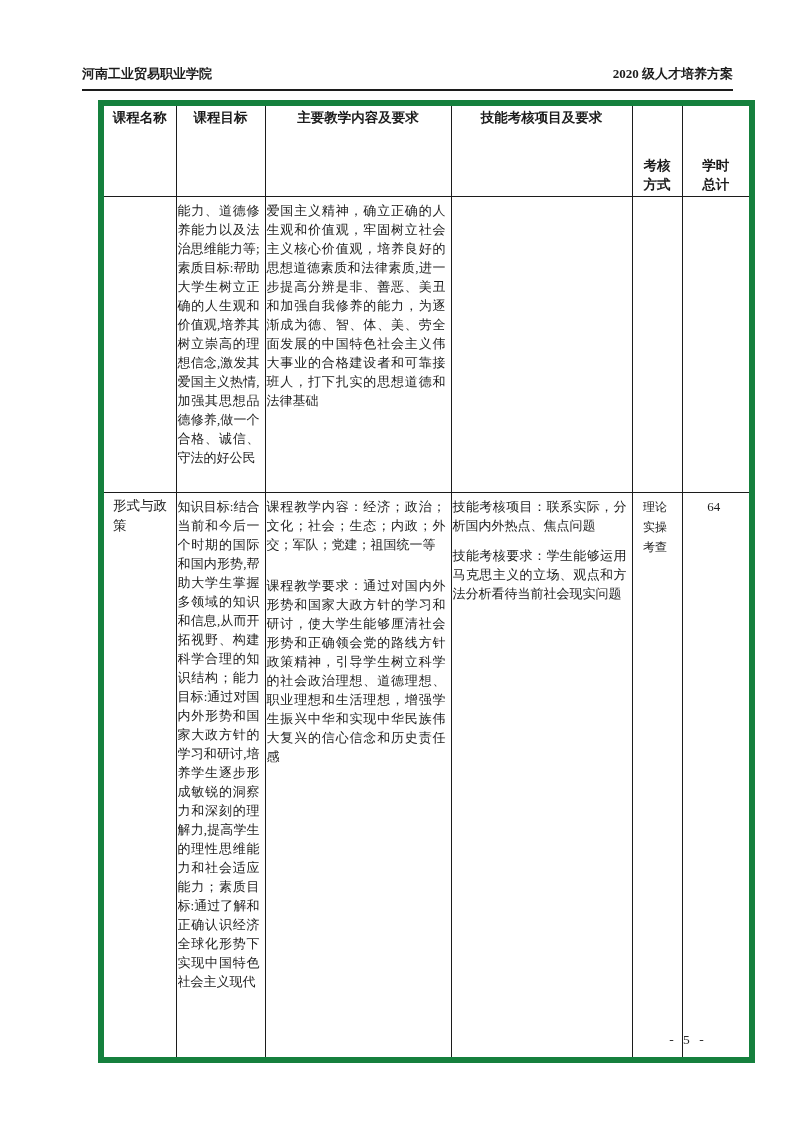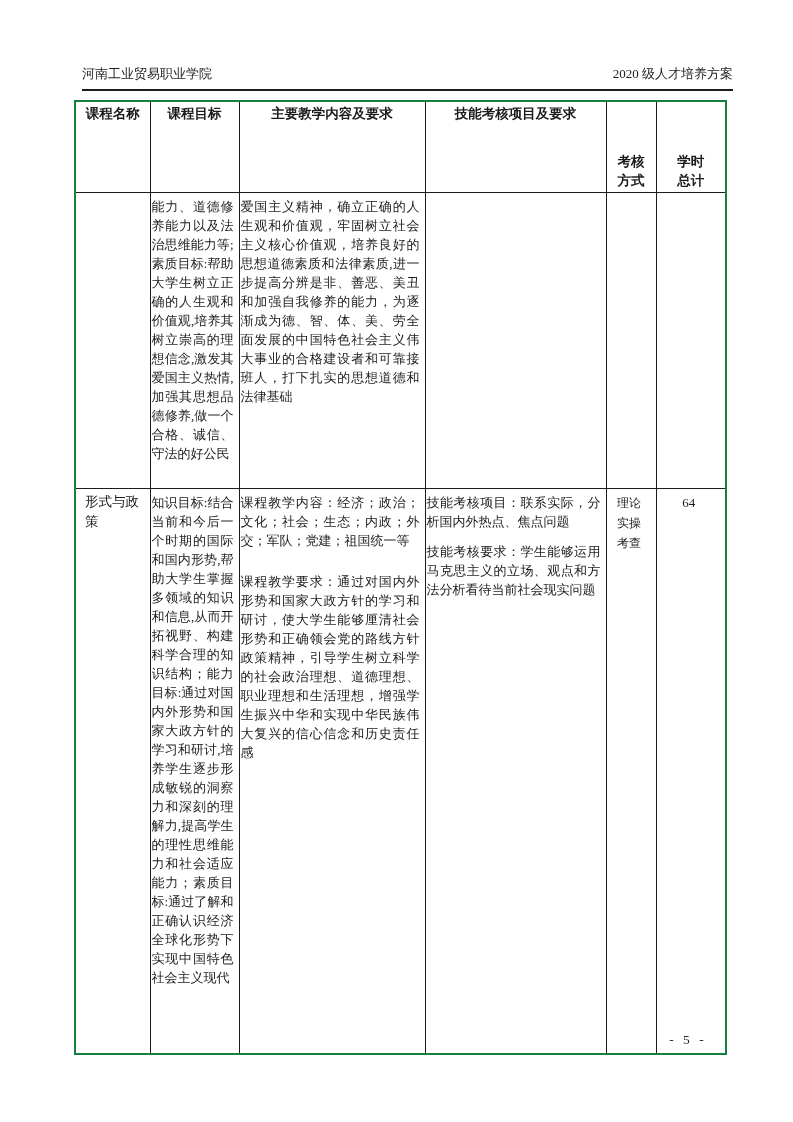"河南工业贸易职业学院" .doc-header { font-weight: none -> bold }
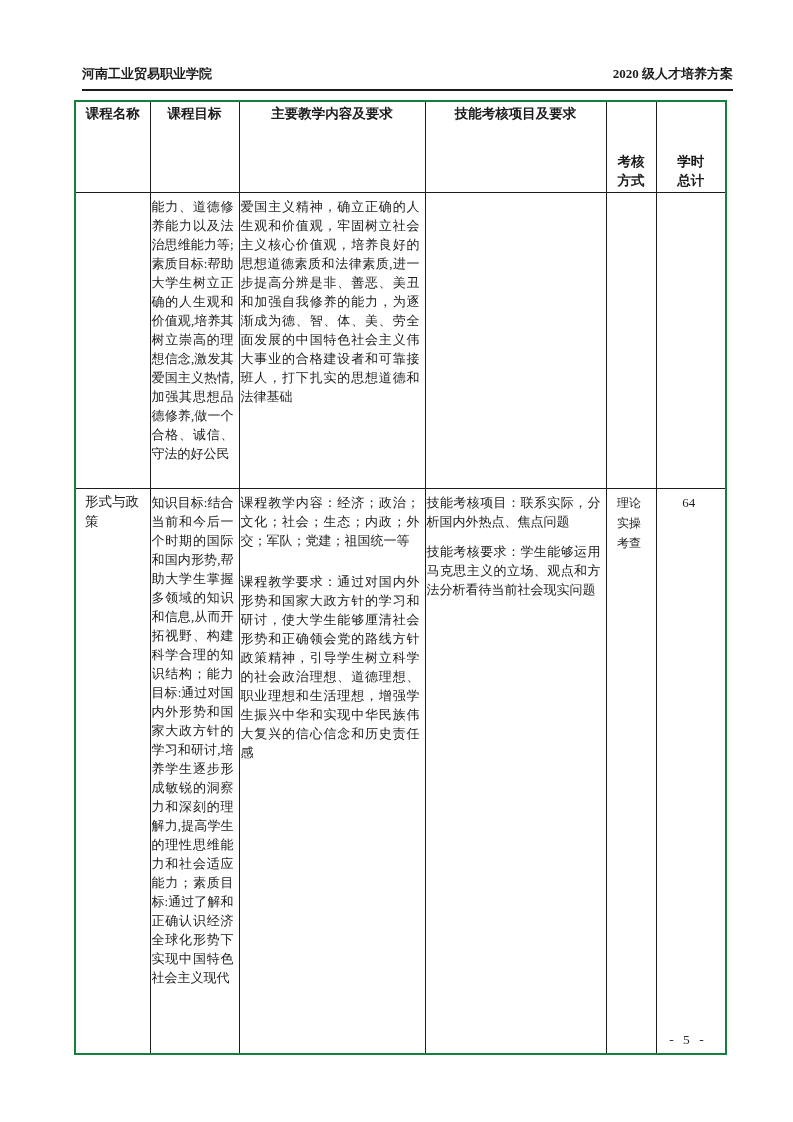"课程名称" table.main { border: 2px solid #15803d -> 6px solid #15803d; left: 74px -> 98px }
